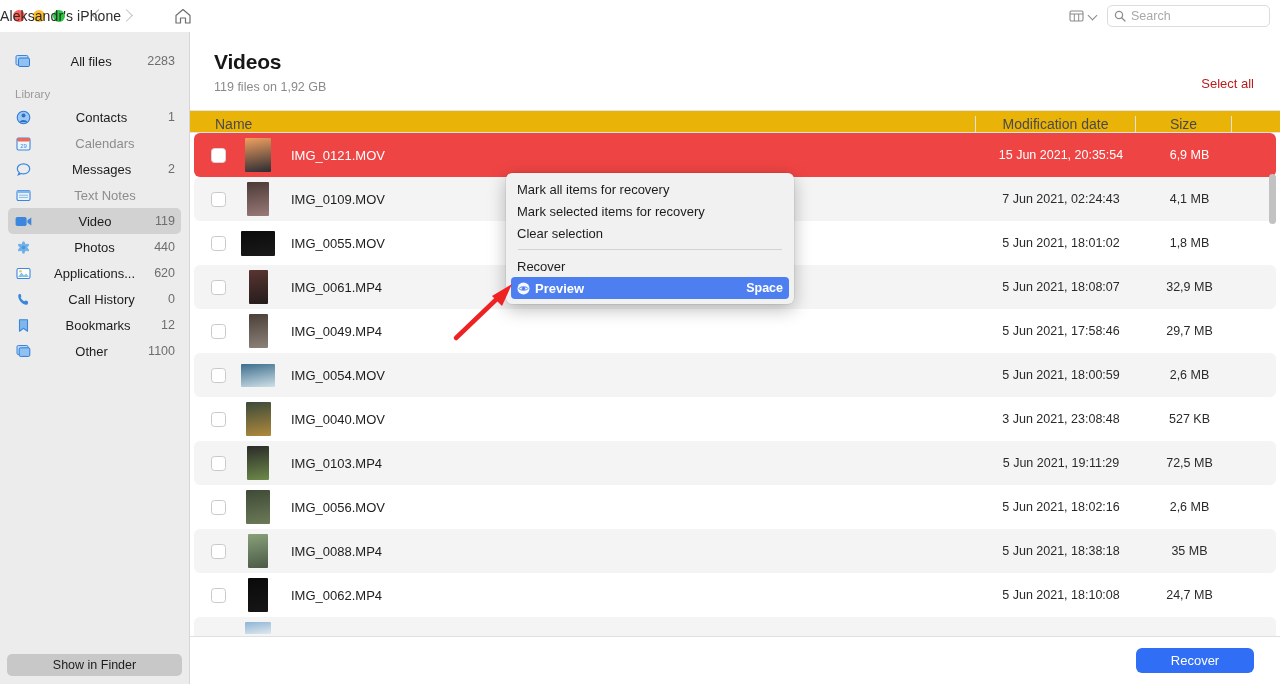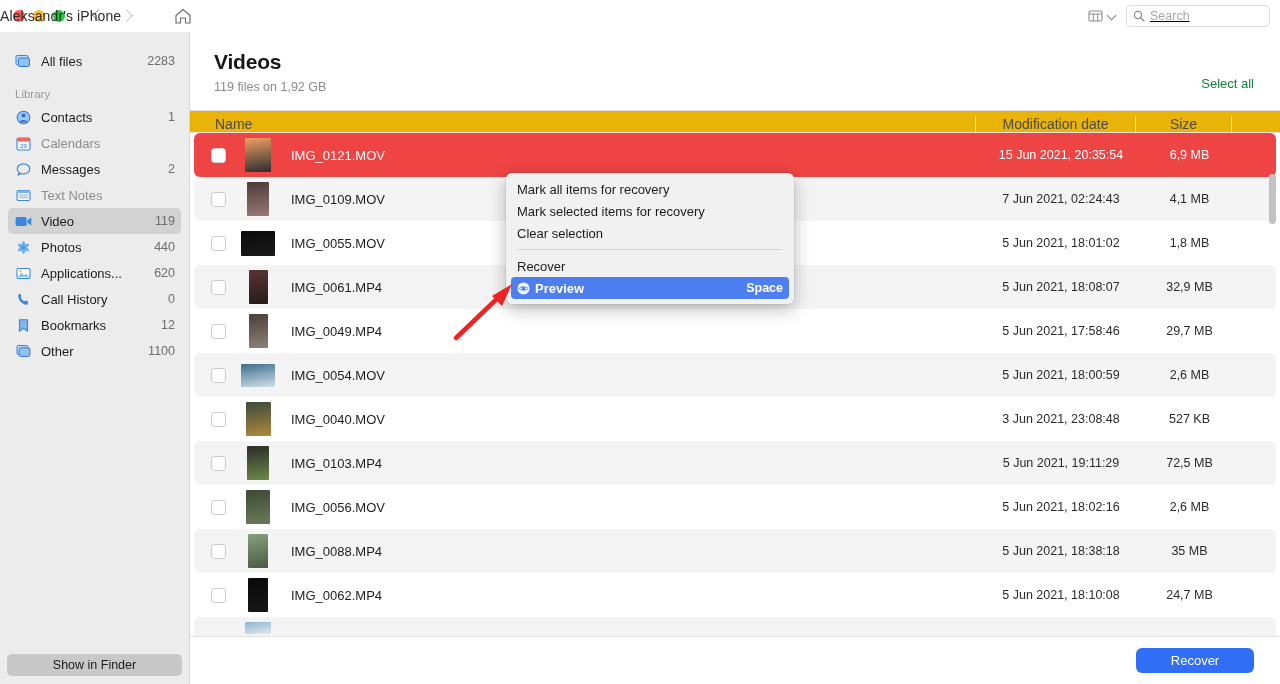"Search" .searchbox { text-decoration: underline -> none; width: 144px -> 163px }
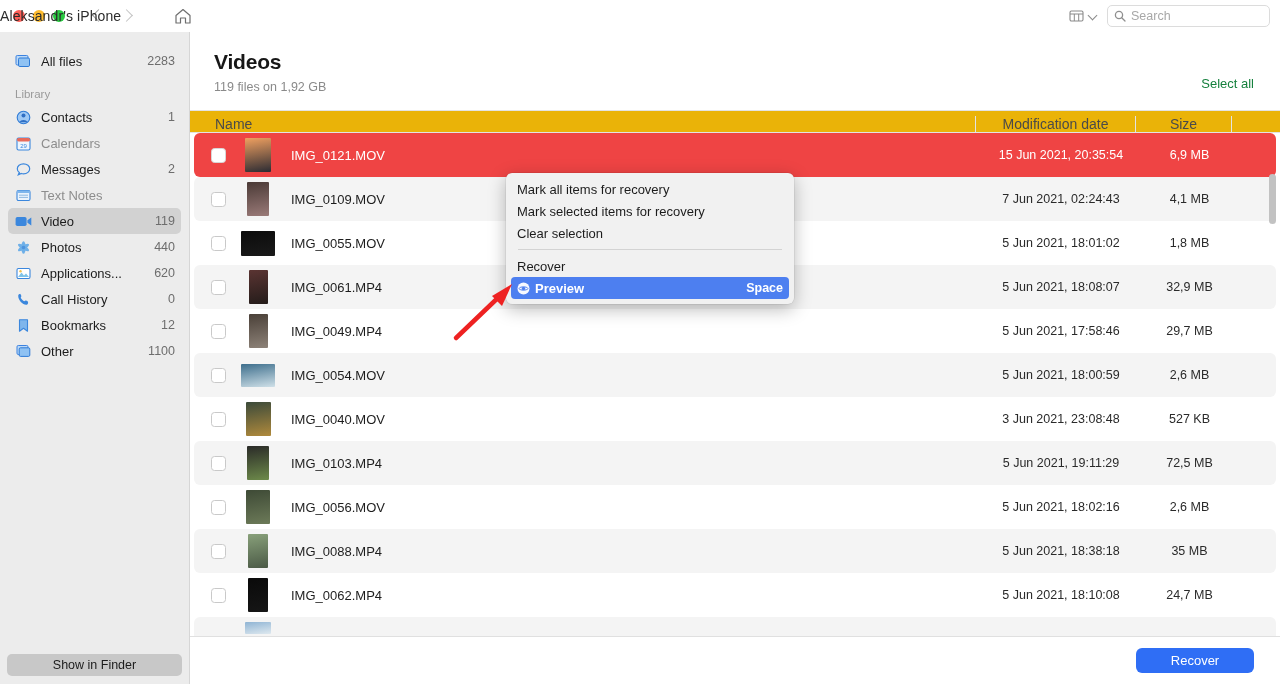"All files" .sb-row { text-align: none -> center }
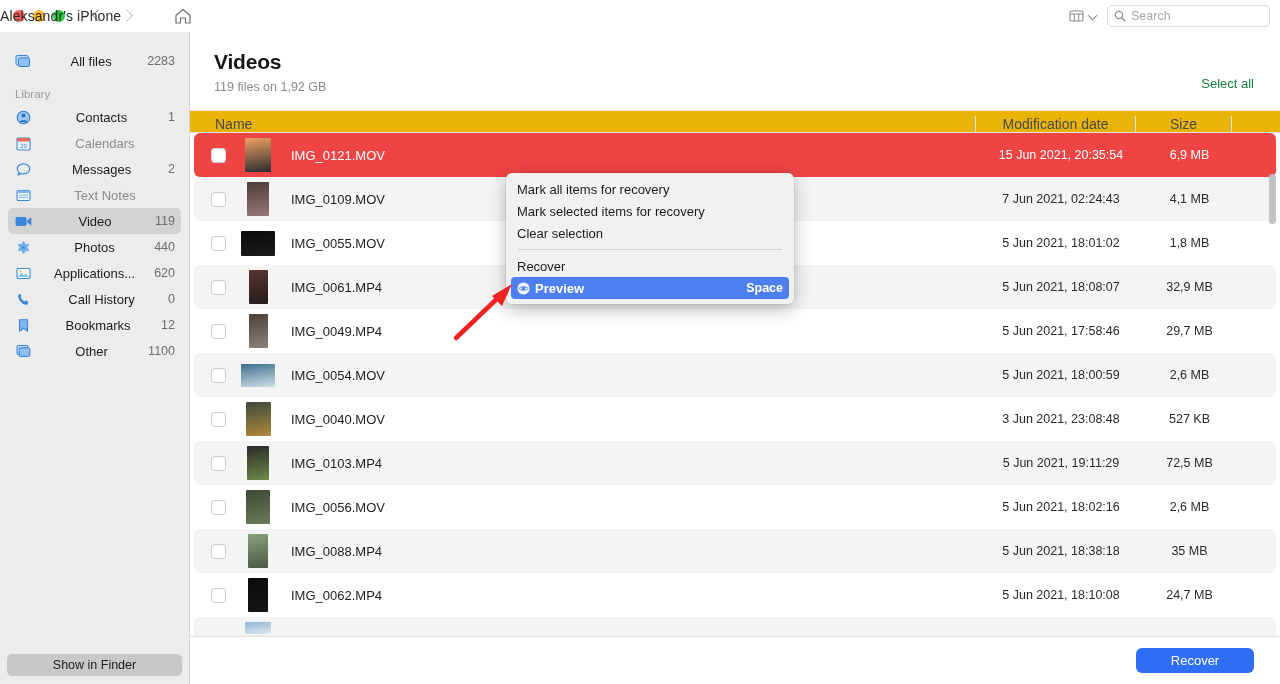"Select all" .select-all { color: #15803d -> #b91c1c }
